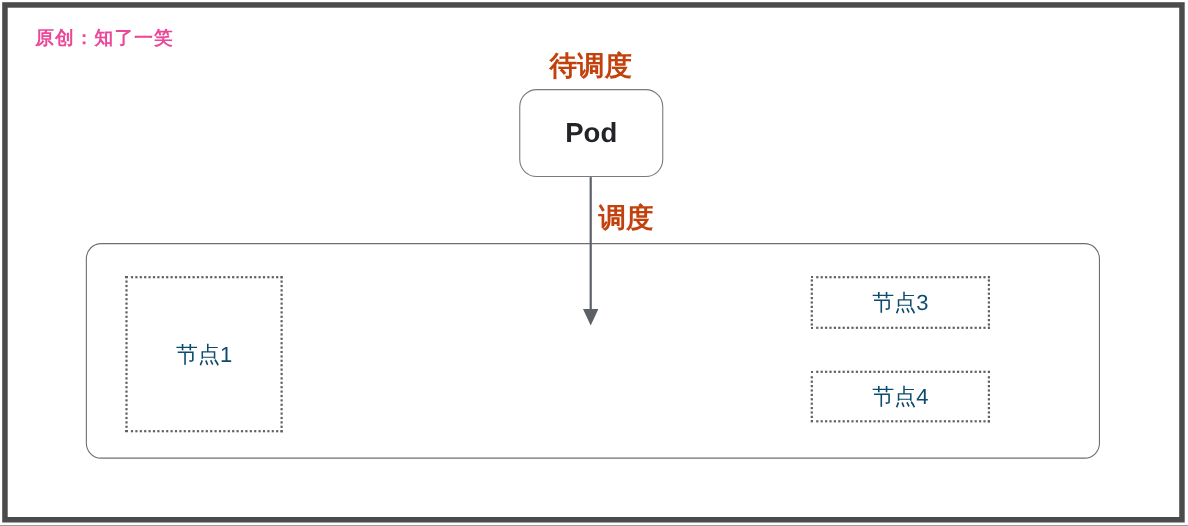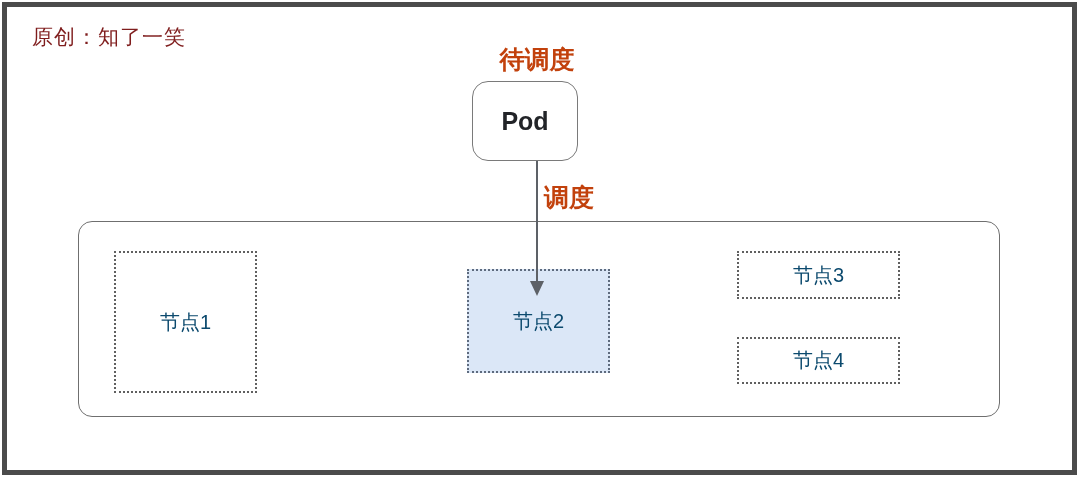"原创：知了一笑" .attribution { color: #7f1d1d -> #ec4899; font-size: 21px -> 17px; font-weight: 400 -> 700 }
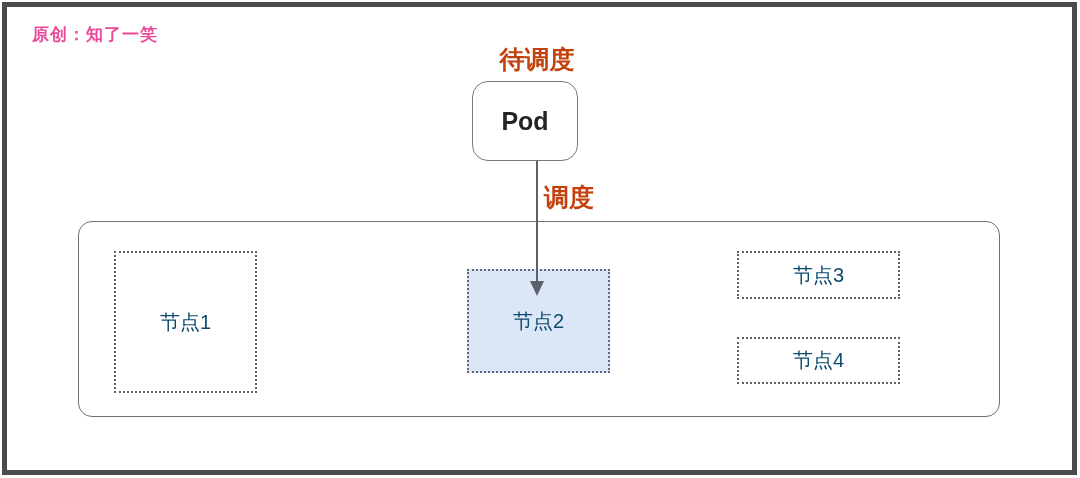"Pod" .pod-box { width: 106px -> 131px }
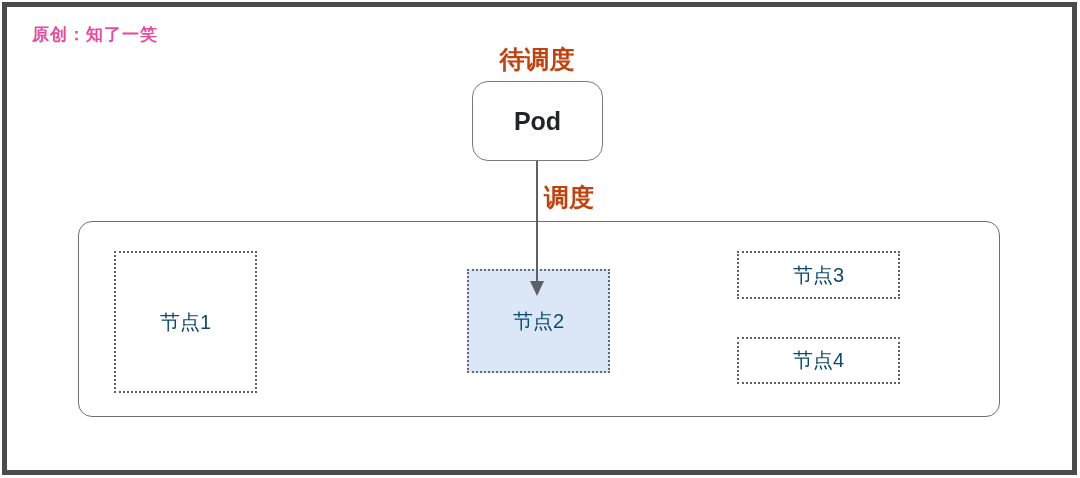"节点2" div.node { html: <div>节点2</div> -> none }
